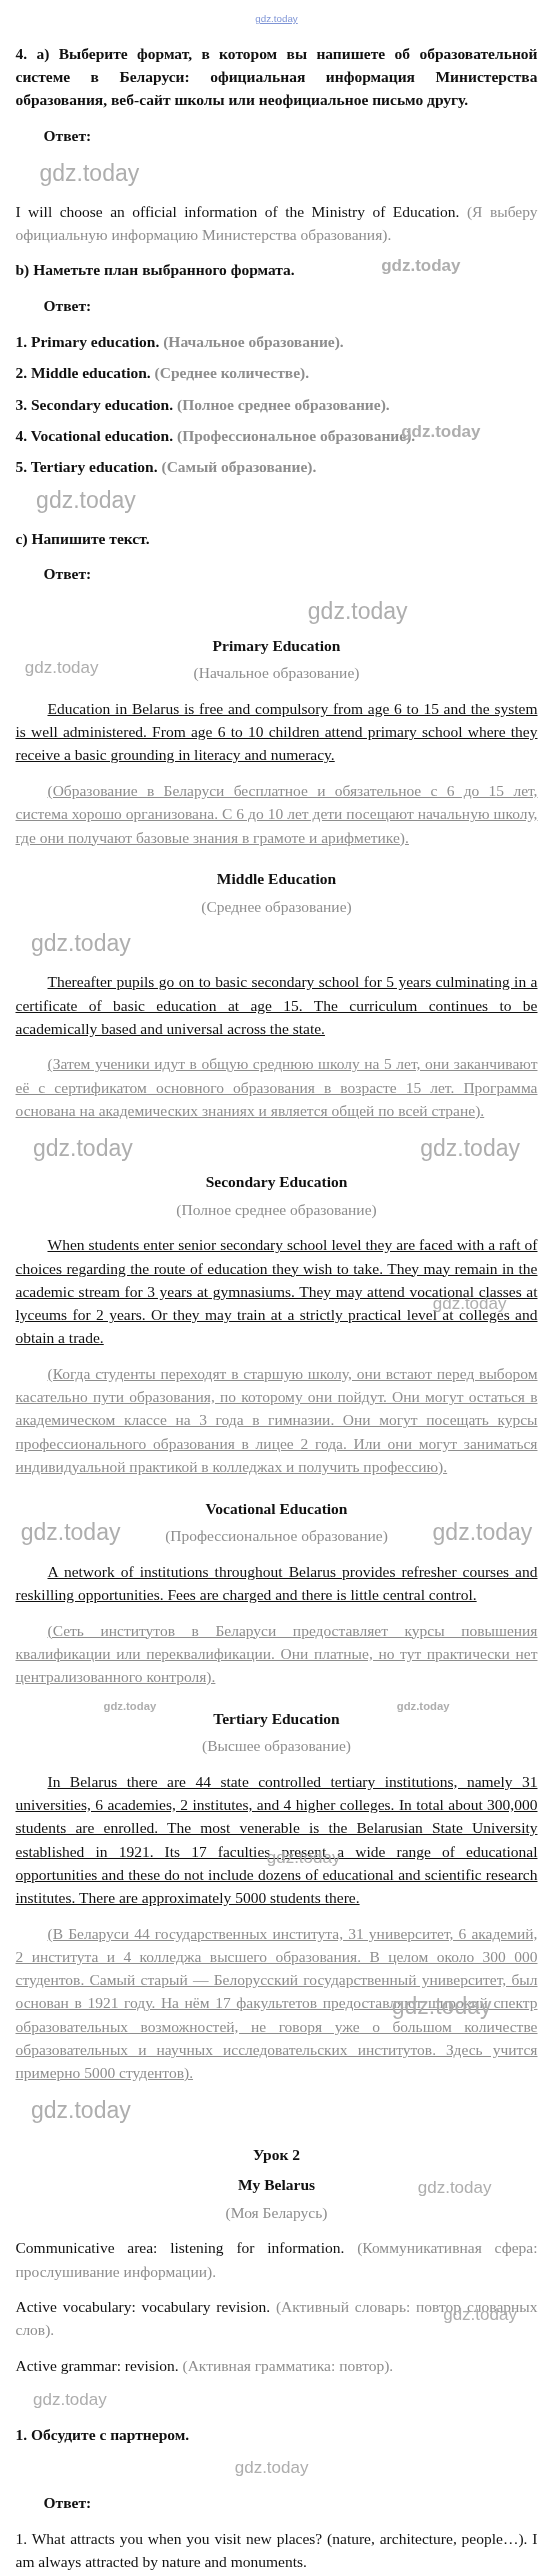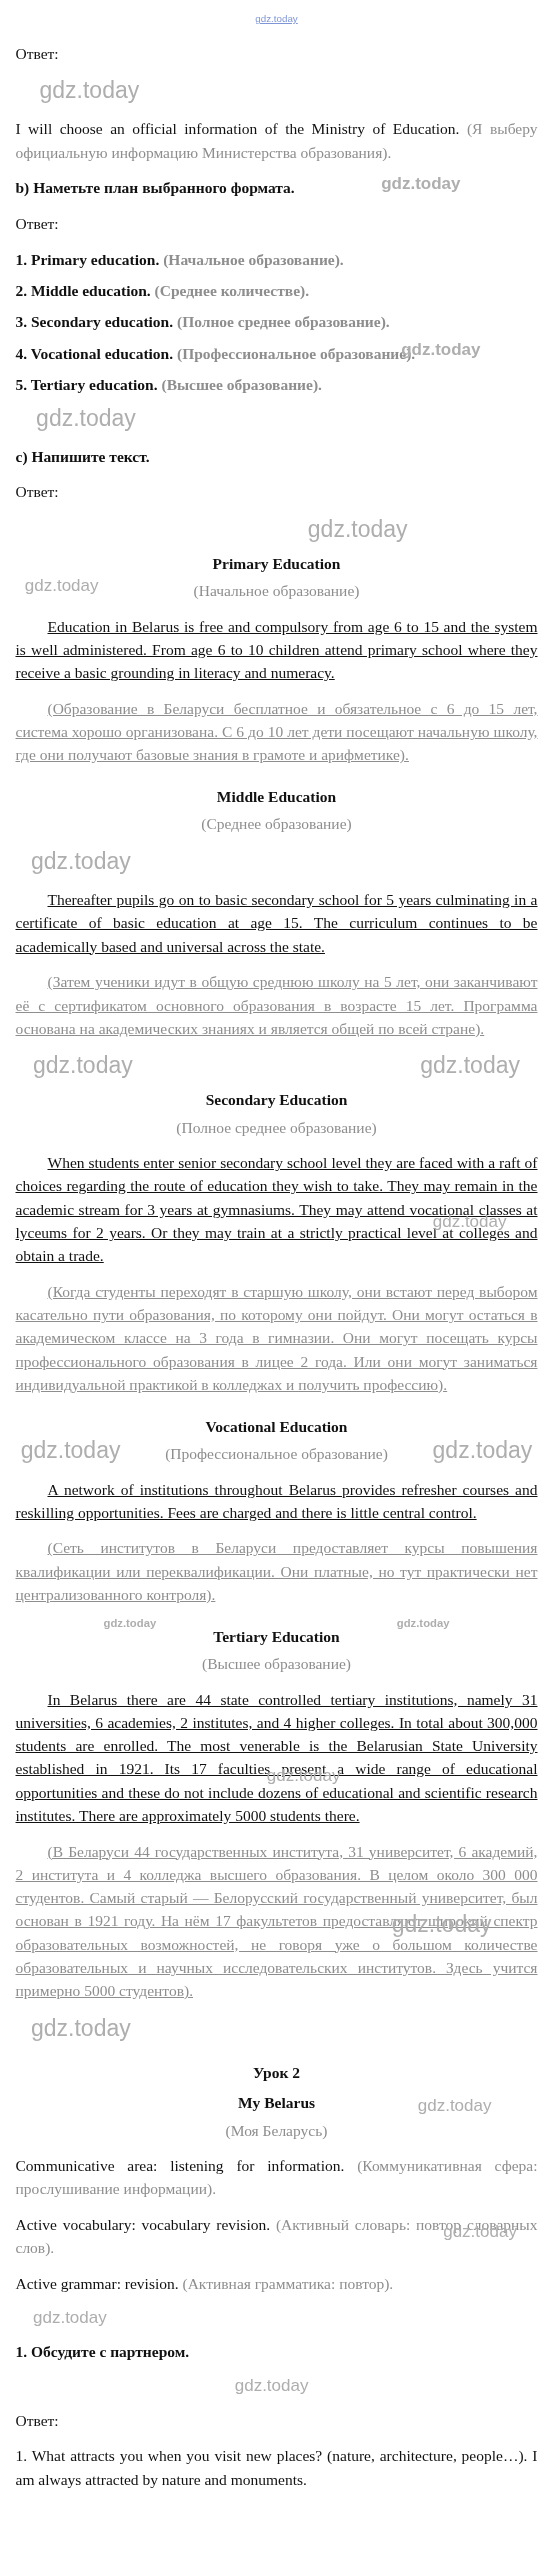"4. а) Выберите формат, в" p.prompt { html: none -> <p> <span>4. а) Выберите формат, в котором вы напишете об образовательной системе в Беларуси: официальная информация Министерства образования, веб-сайт школы или неофициальное письмо другу.</span> </p> }
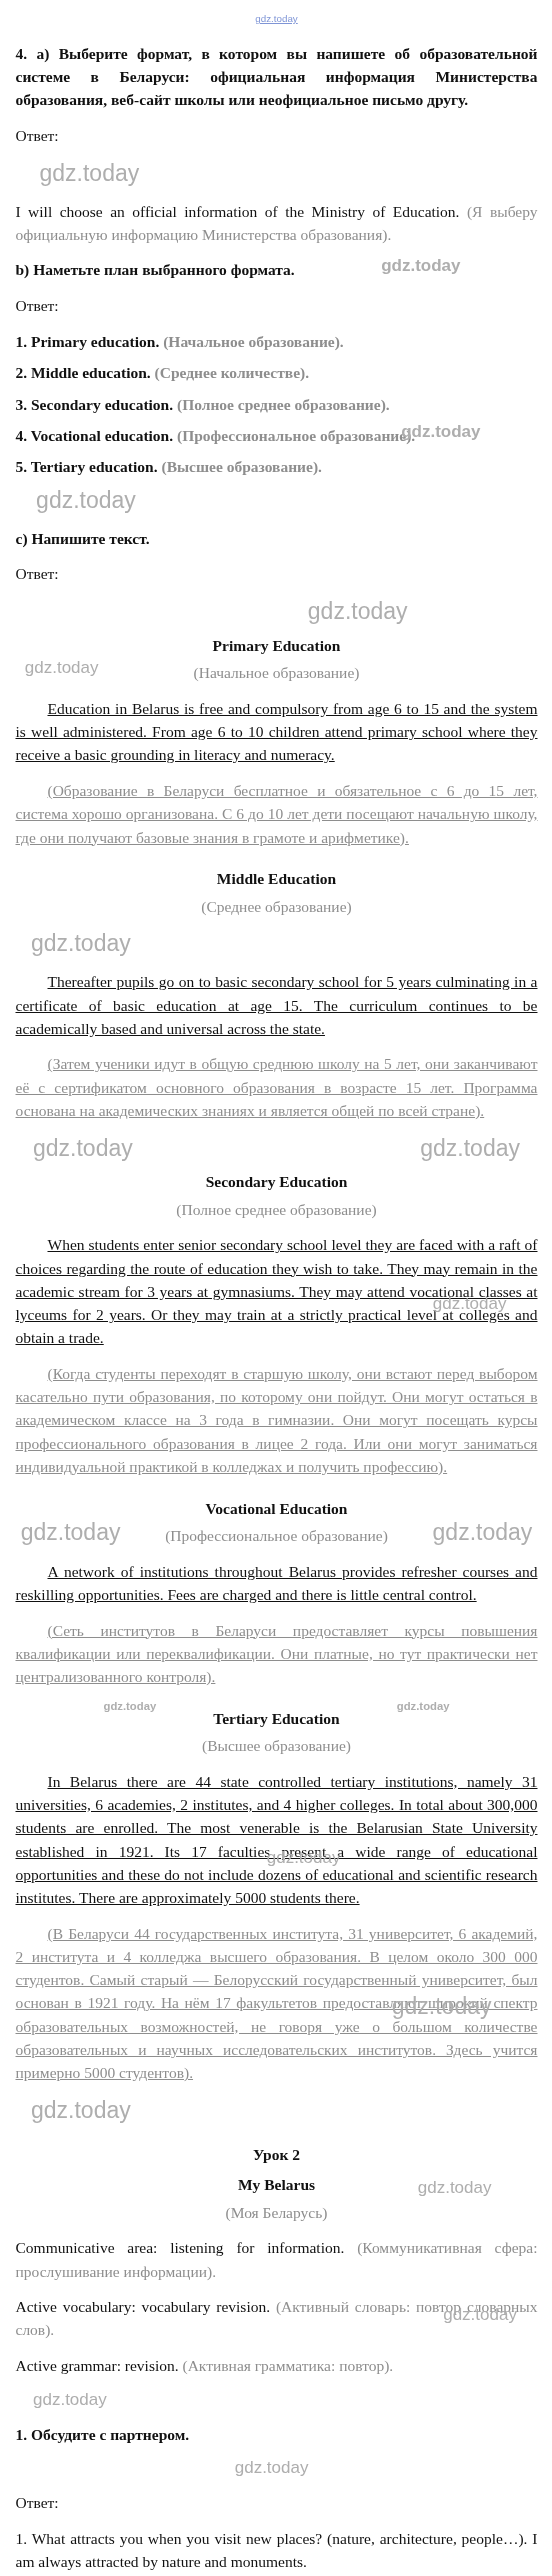"Ответ:" .lbl { font-weight: normal -> bold; margin-left: none -> 28px }
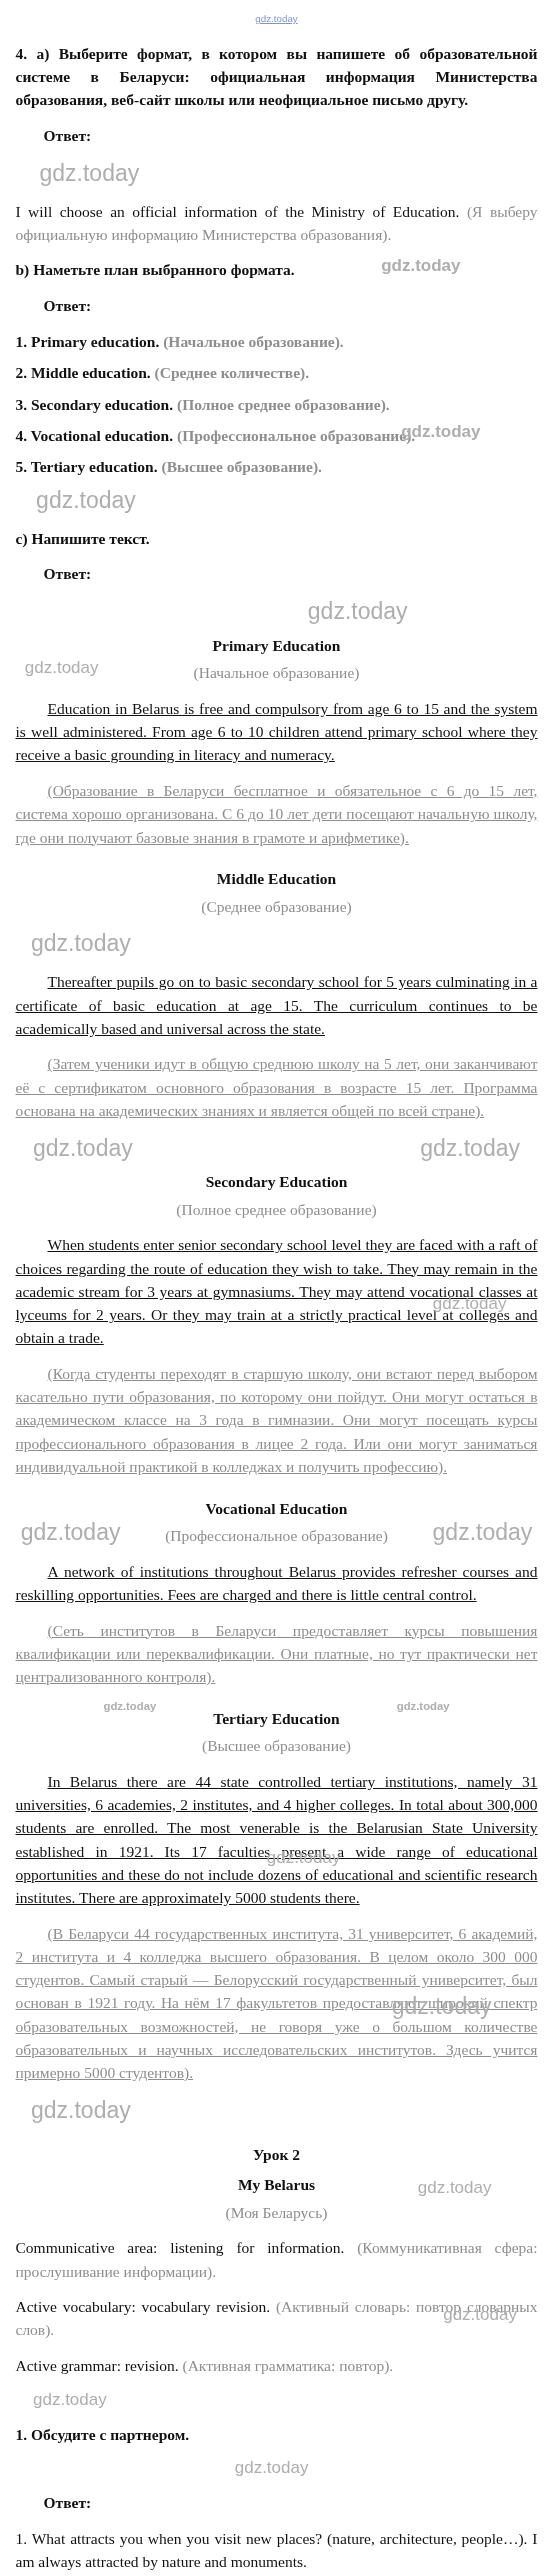"(Высшее образование)." span.ru { text: Высшее -> Самый }
